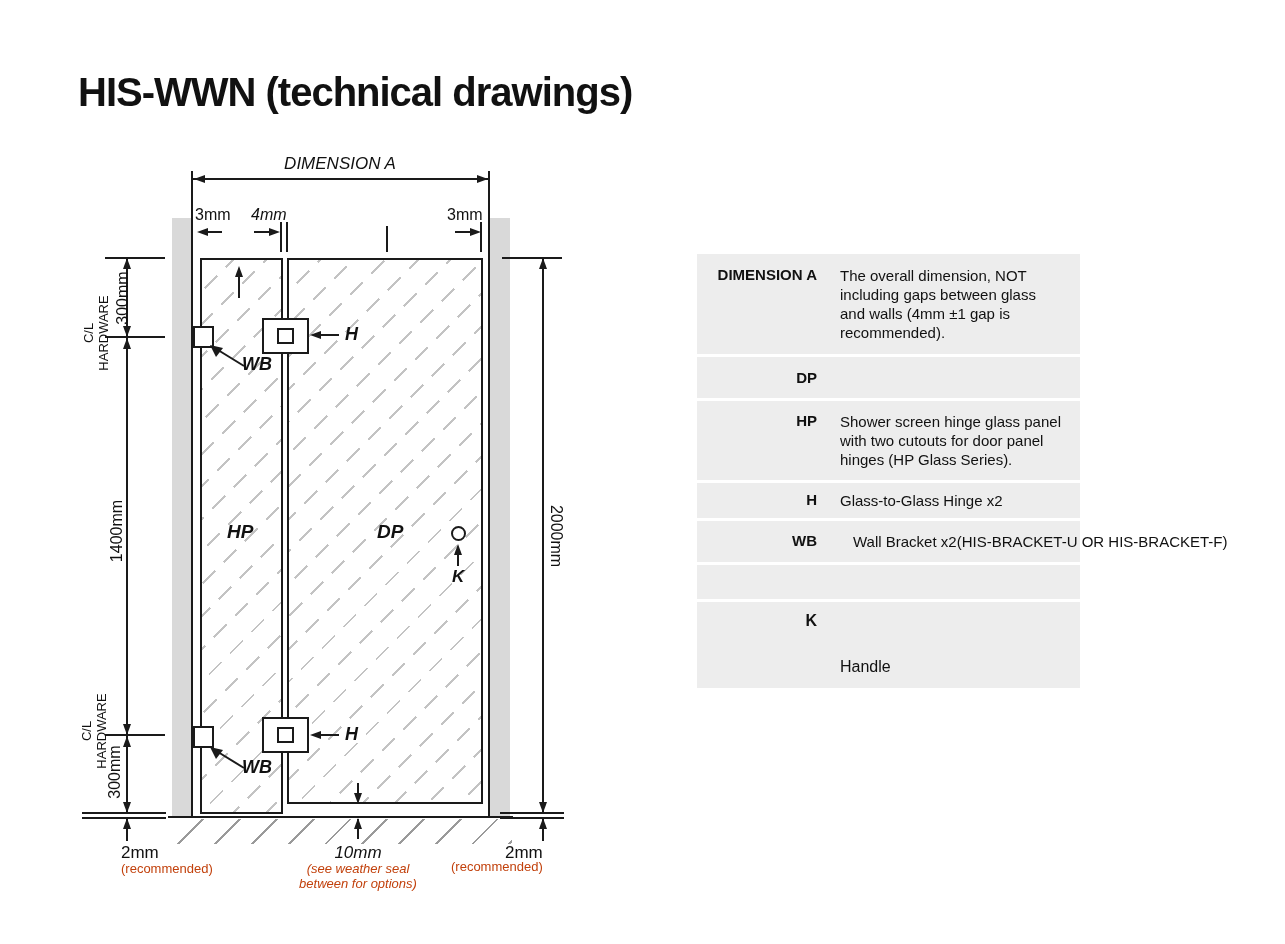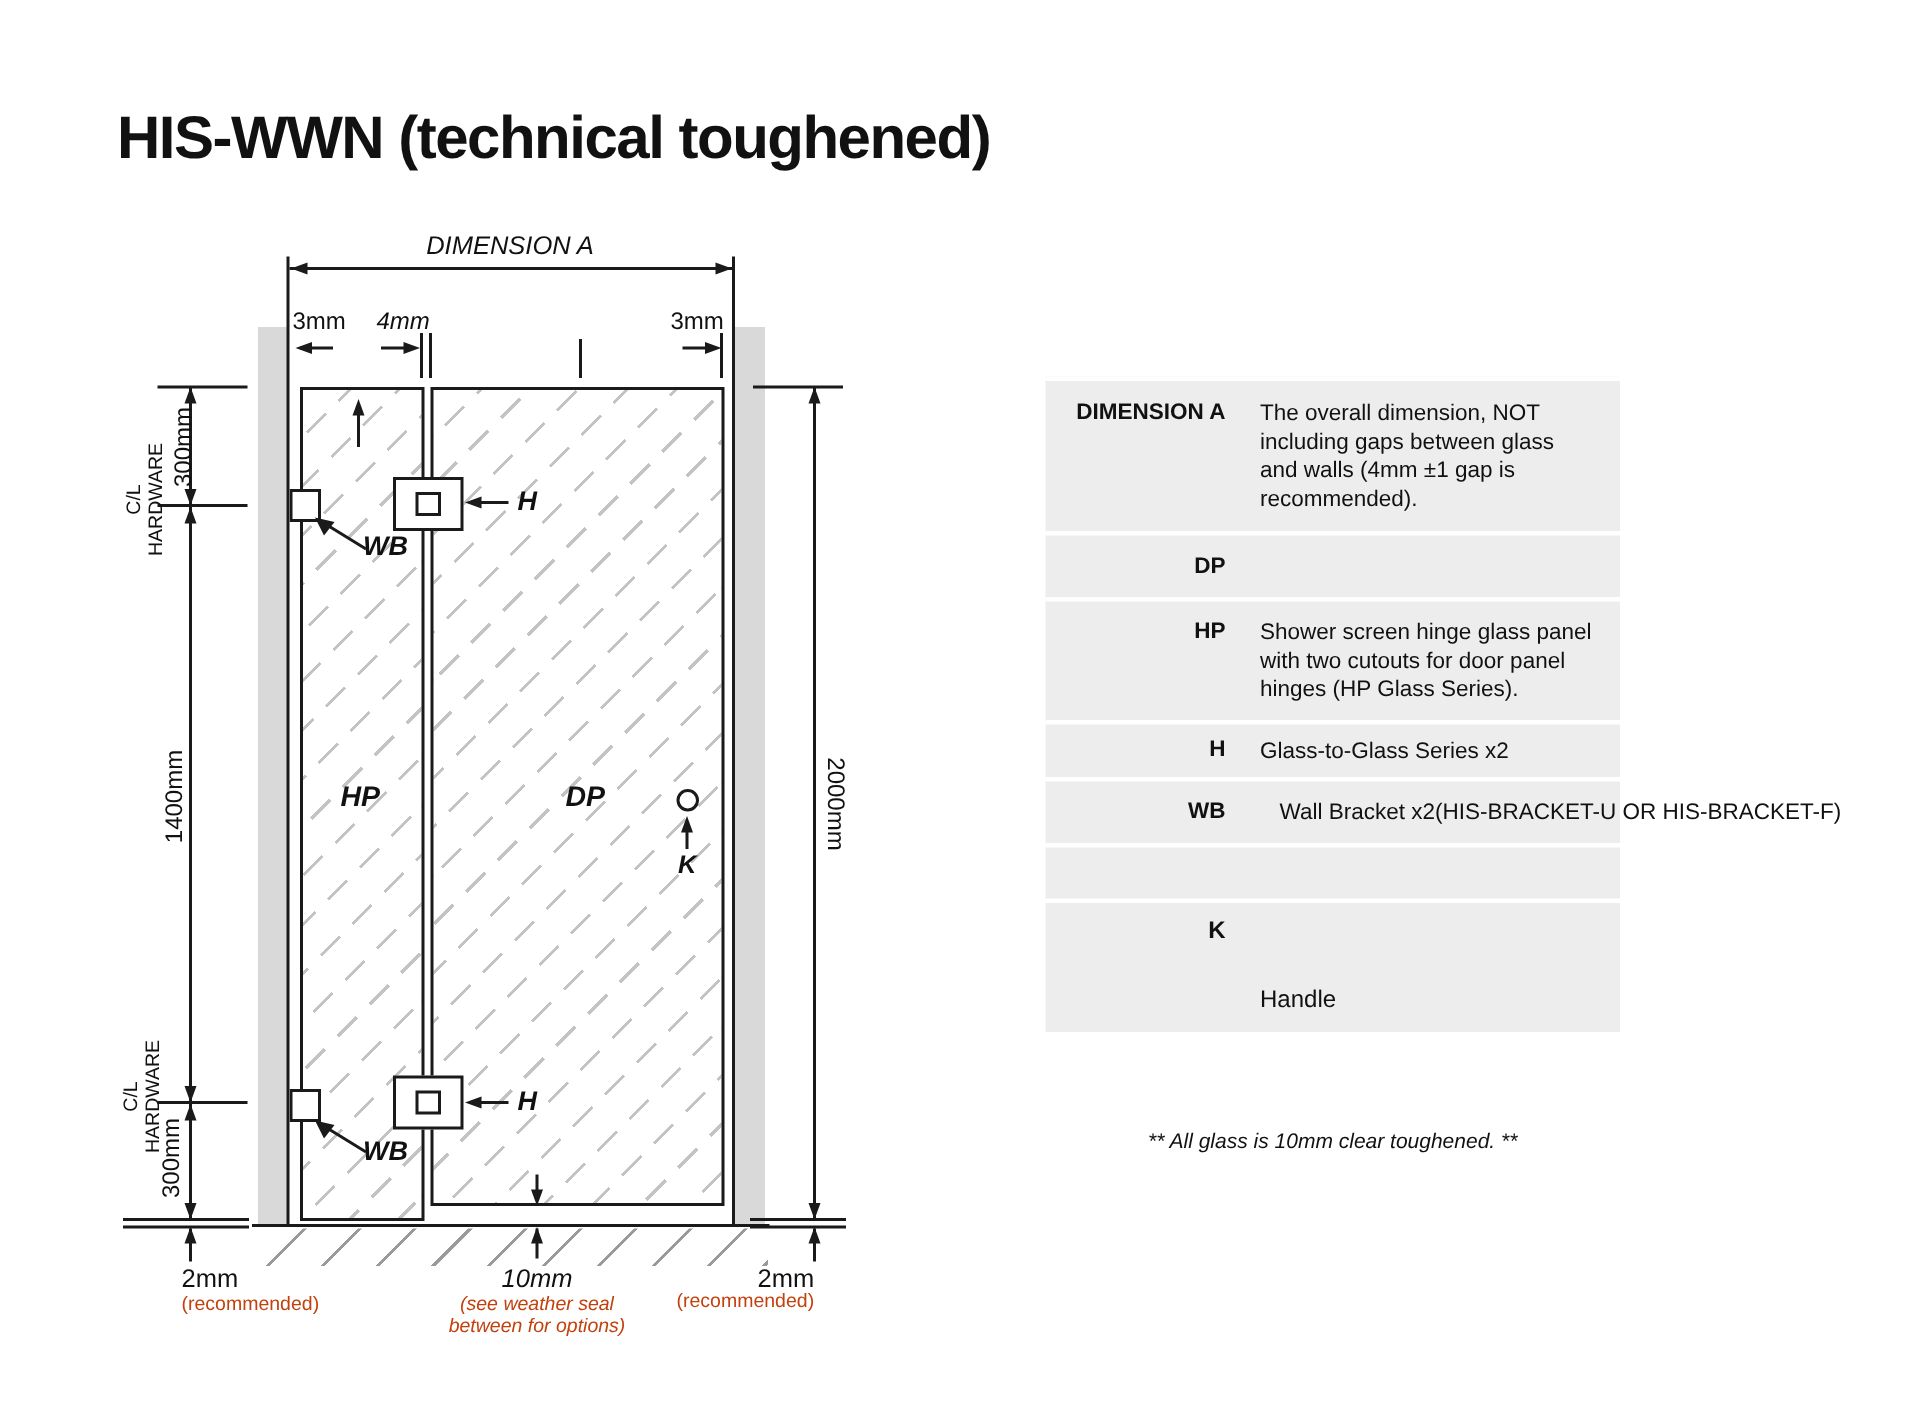"HIS-WWN (technical toughened)" h1.title { text: toughened -> drawings }
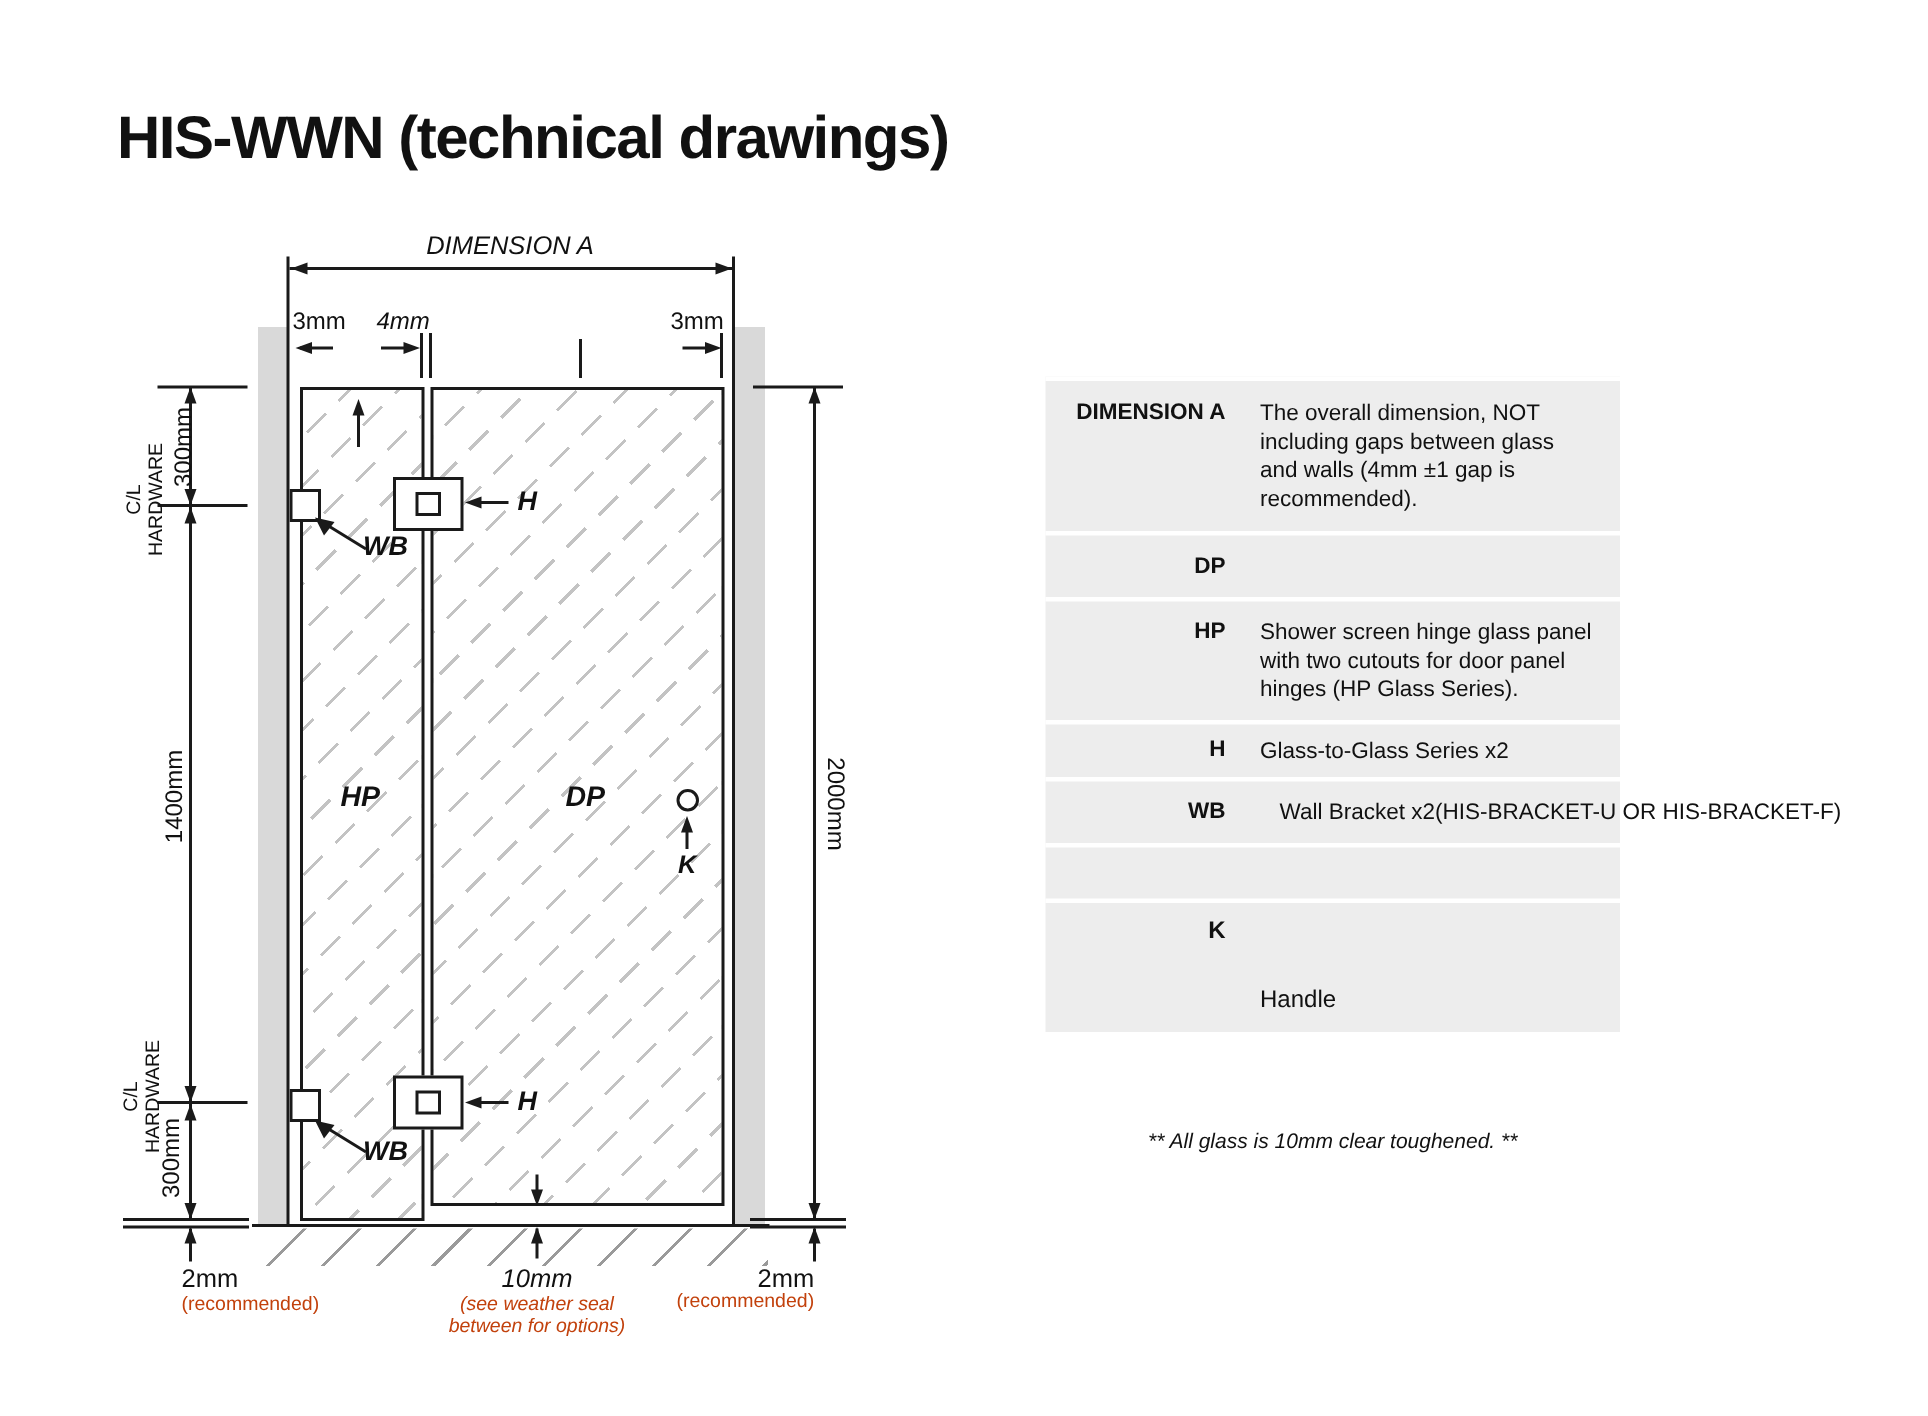"Glass-to-Glass Series x2" div.ldesc { text: Series -> Hinge }
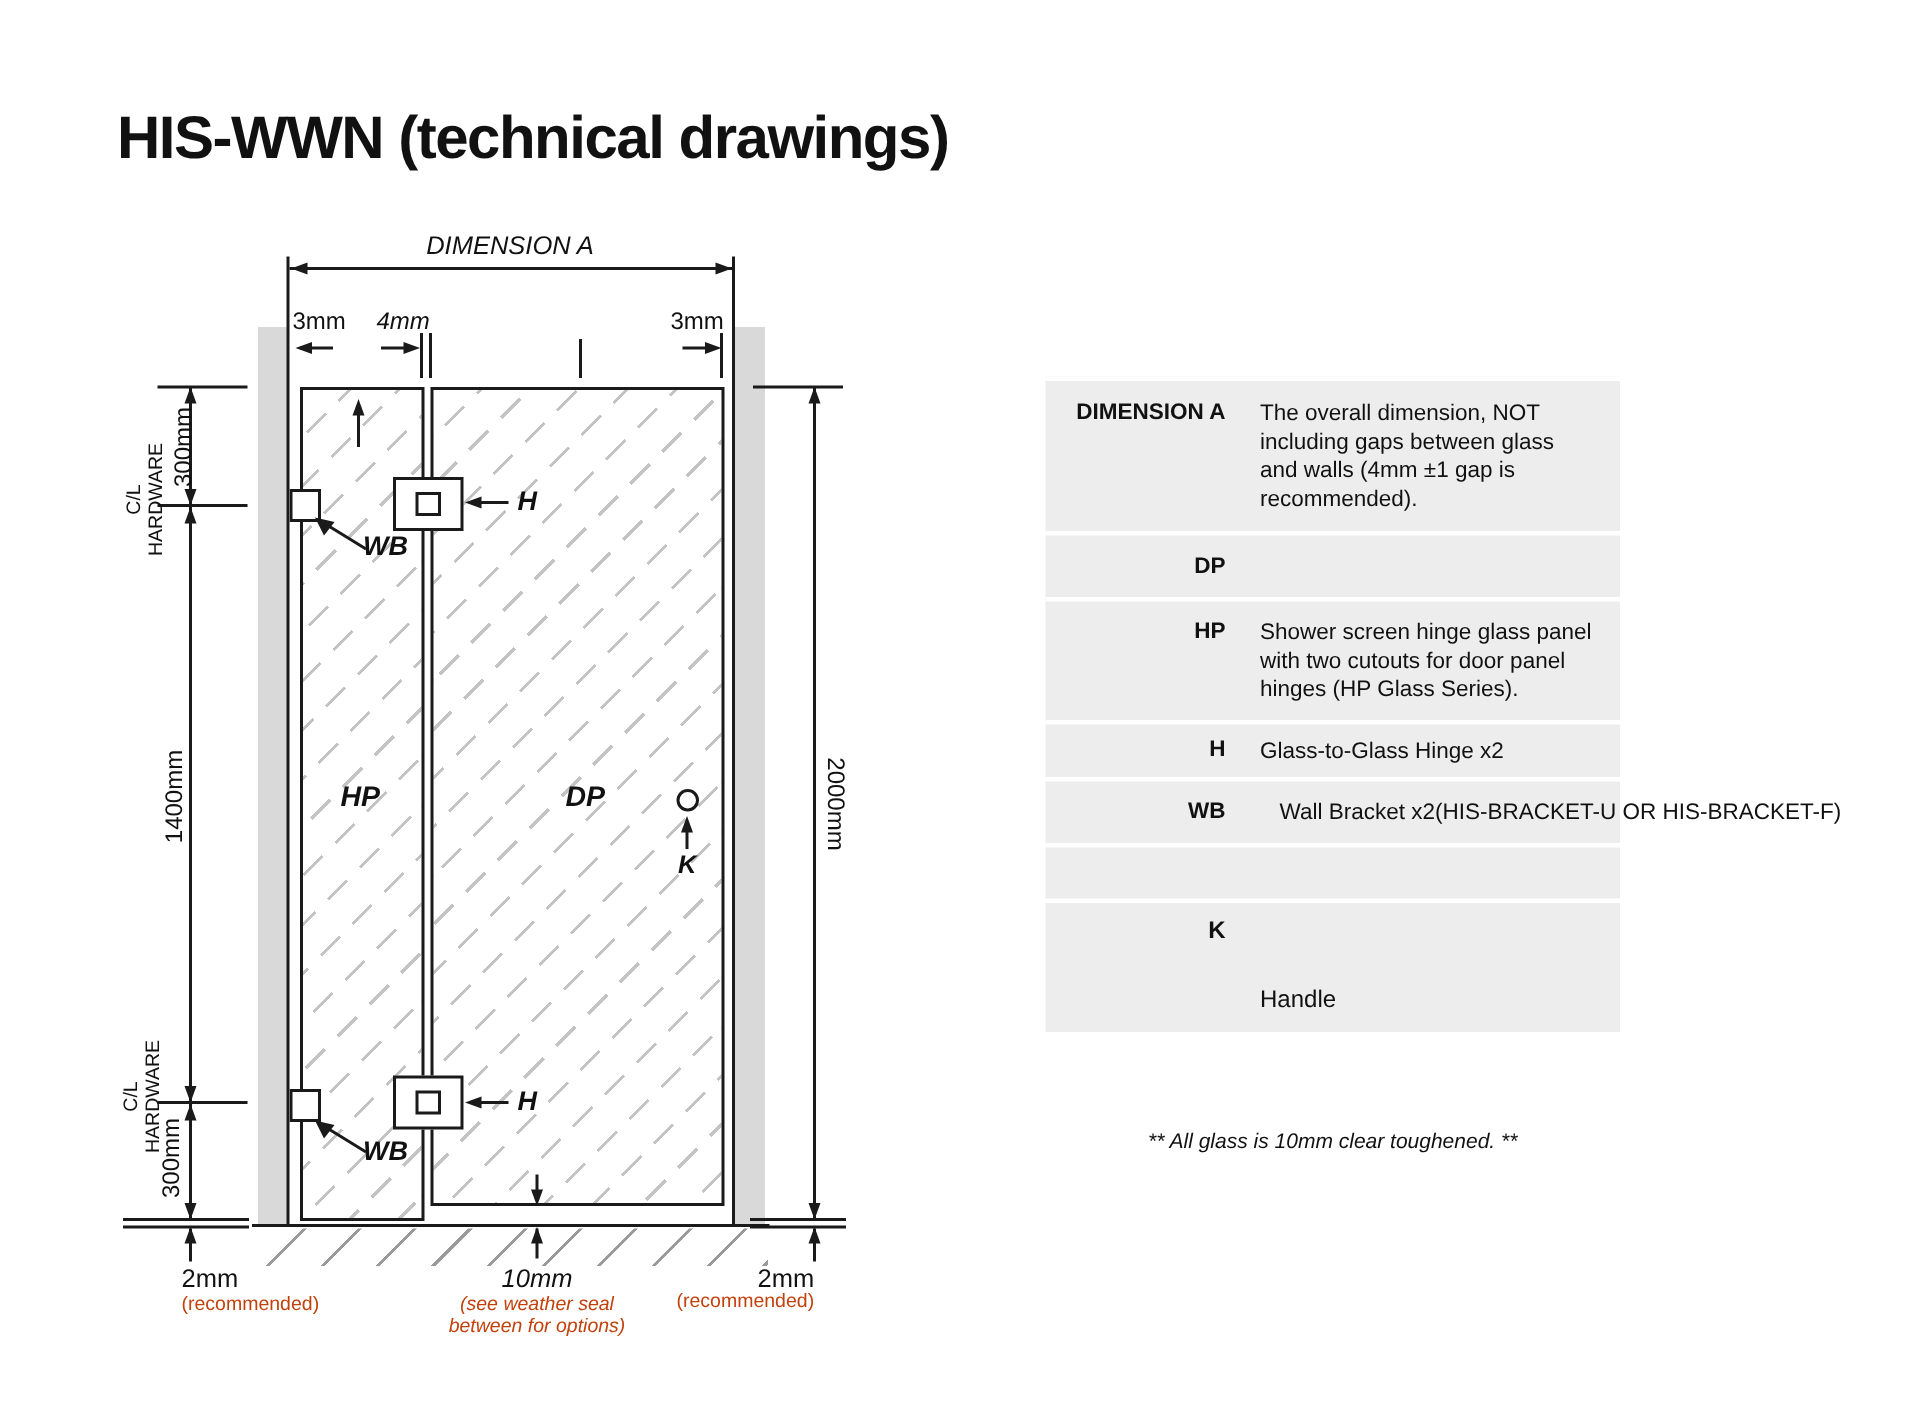"** All glass is 10mm" div.footnote { html: <div>** All glass is 10mm clear toughened. **</div> -> none }
